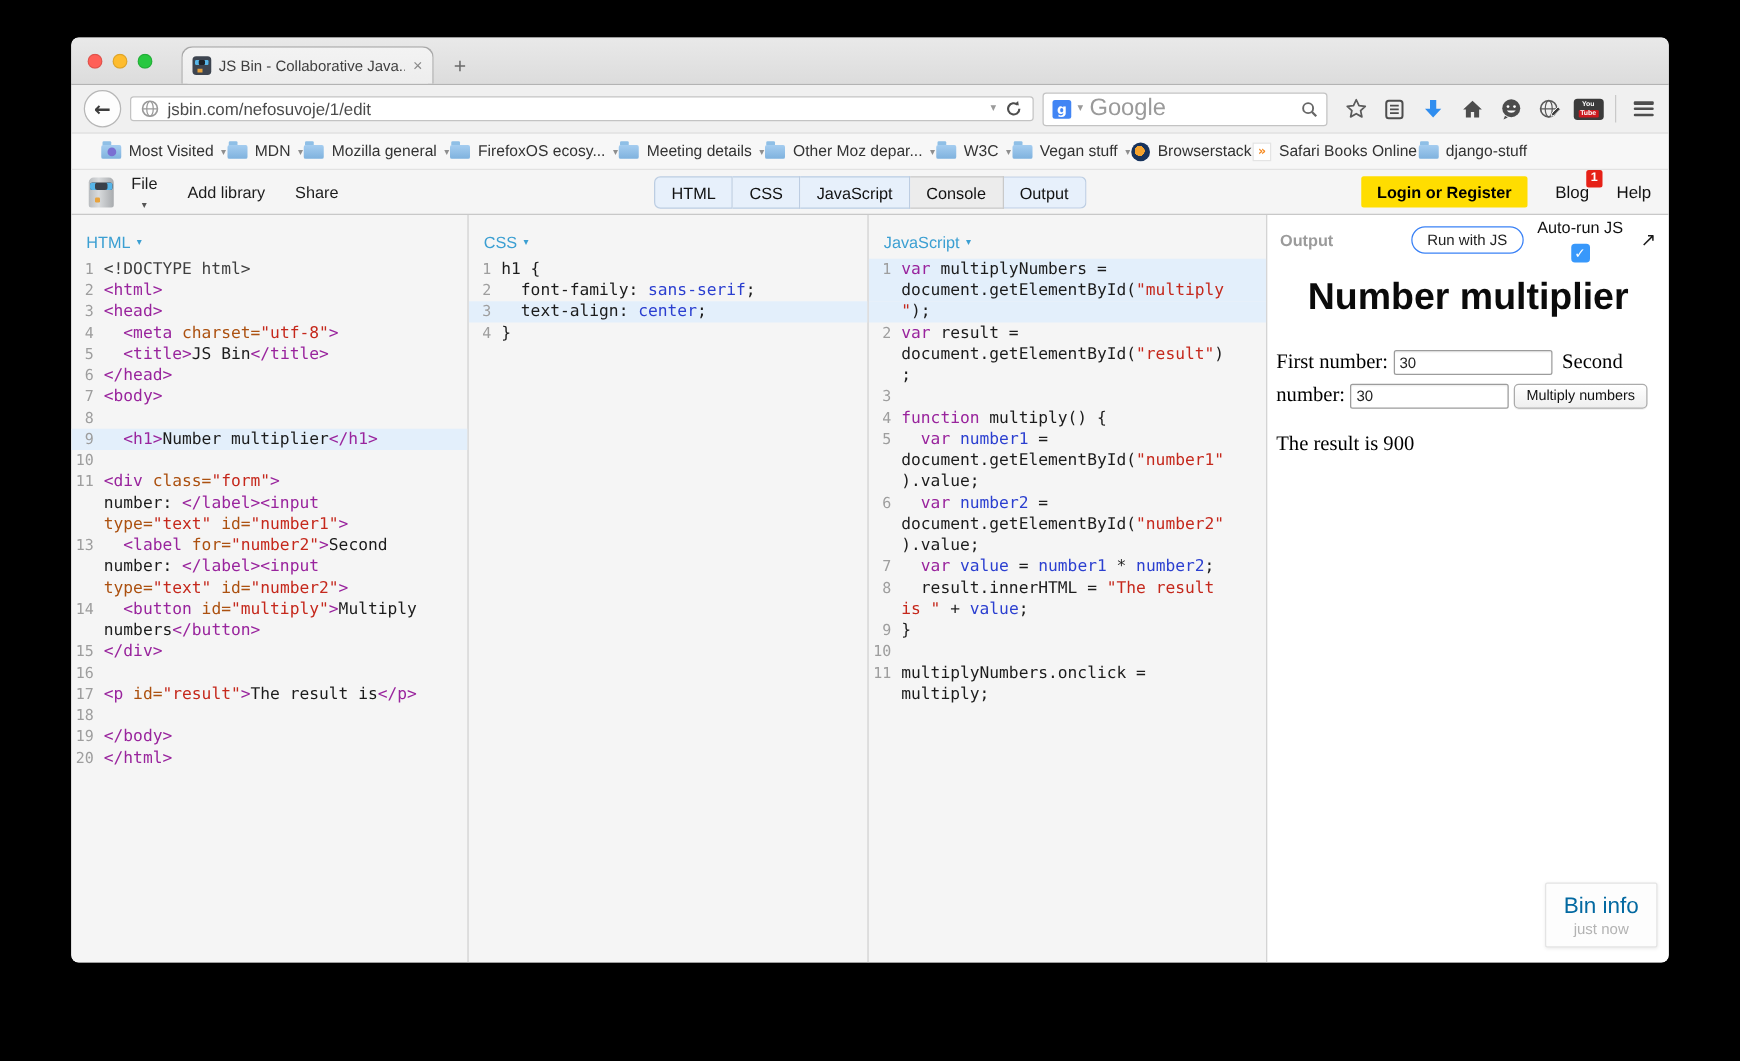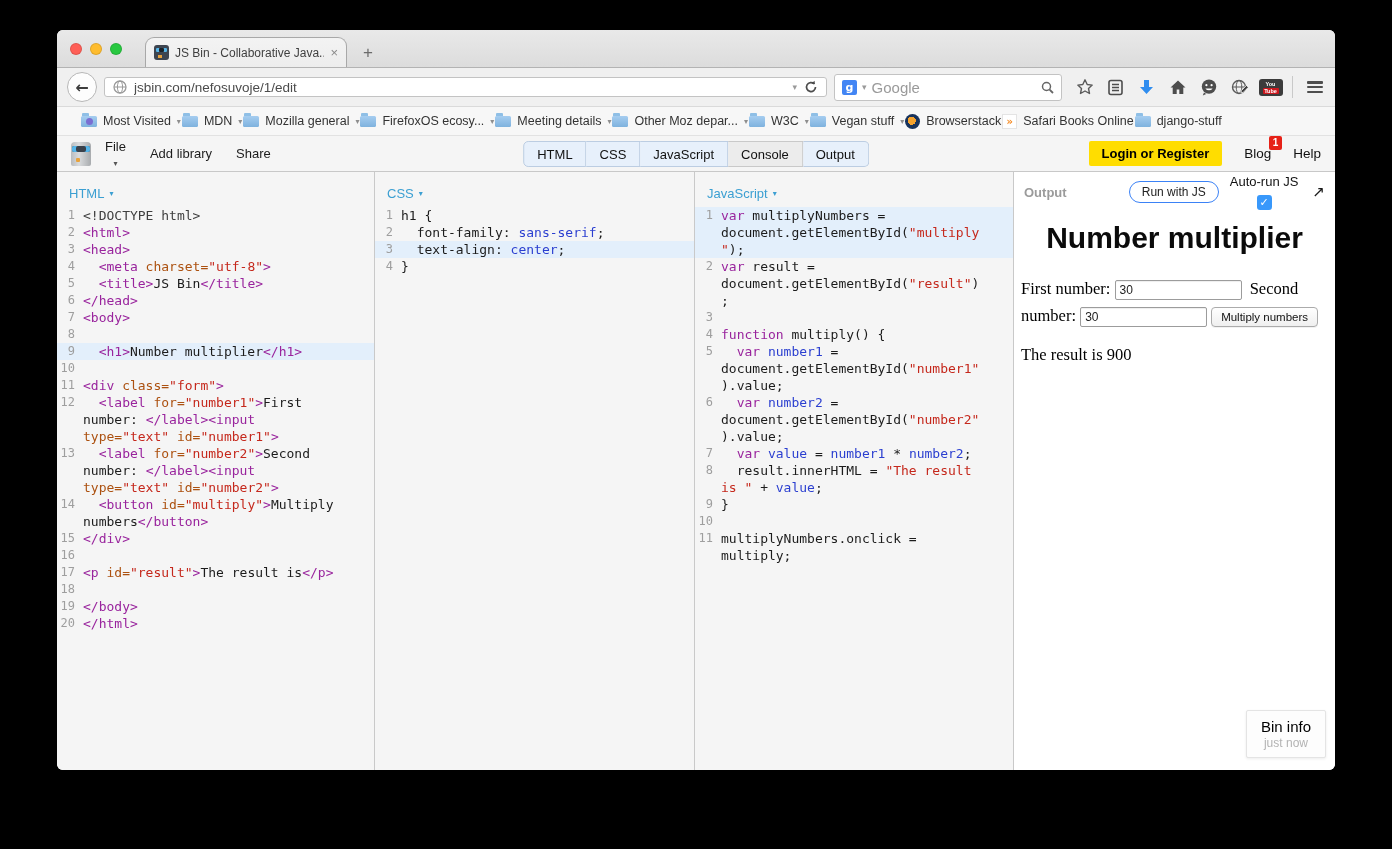"Google" .search-placeholder { font-size: 15px -> 19px }
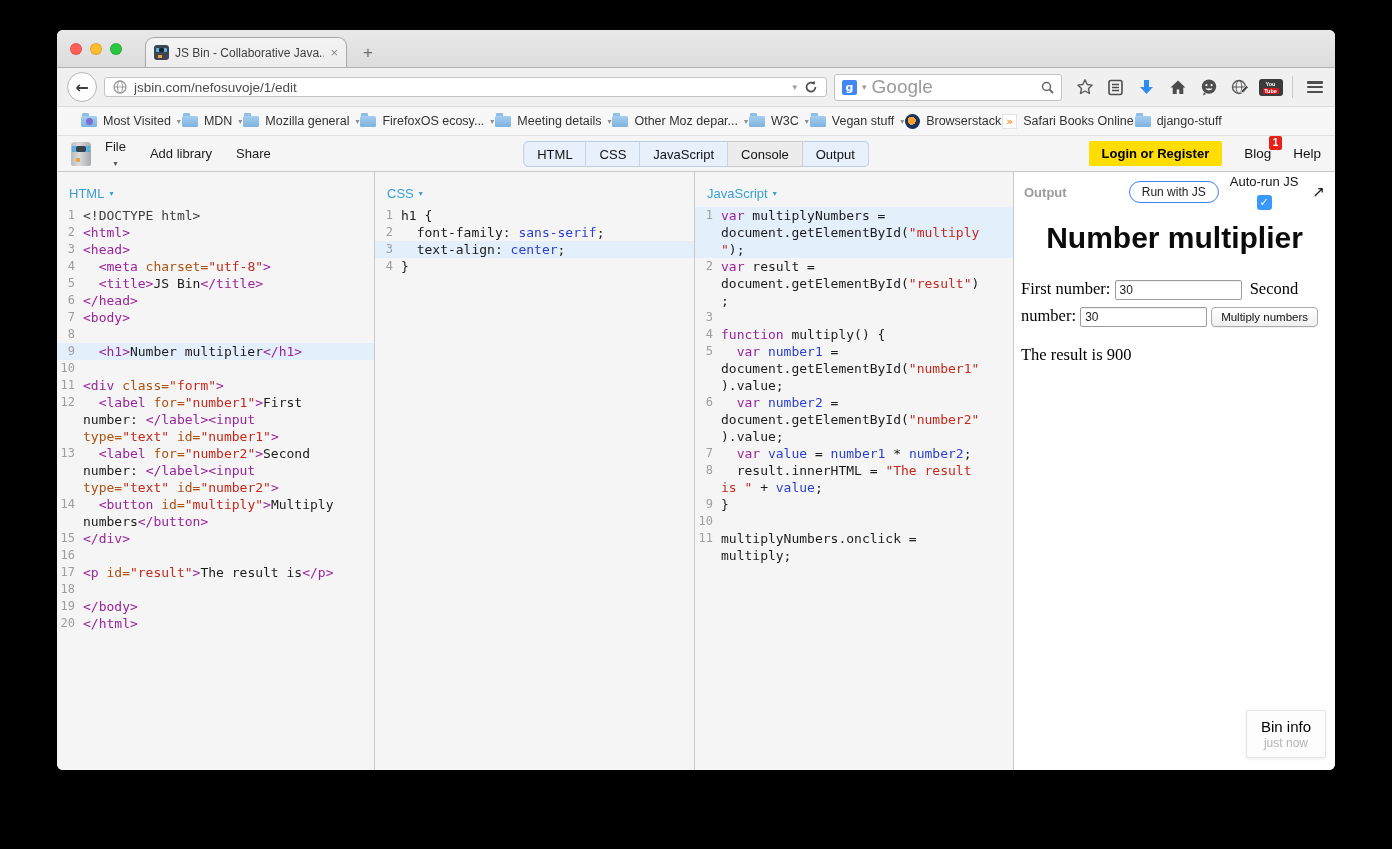"12" div.crow { html: <div> <span>12</span> <span><span> </span><span>&lt;label</span><span> for=</span><span>"number1"</span><span>&gt;</span><span>First</span></span> </div> -> none }
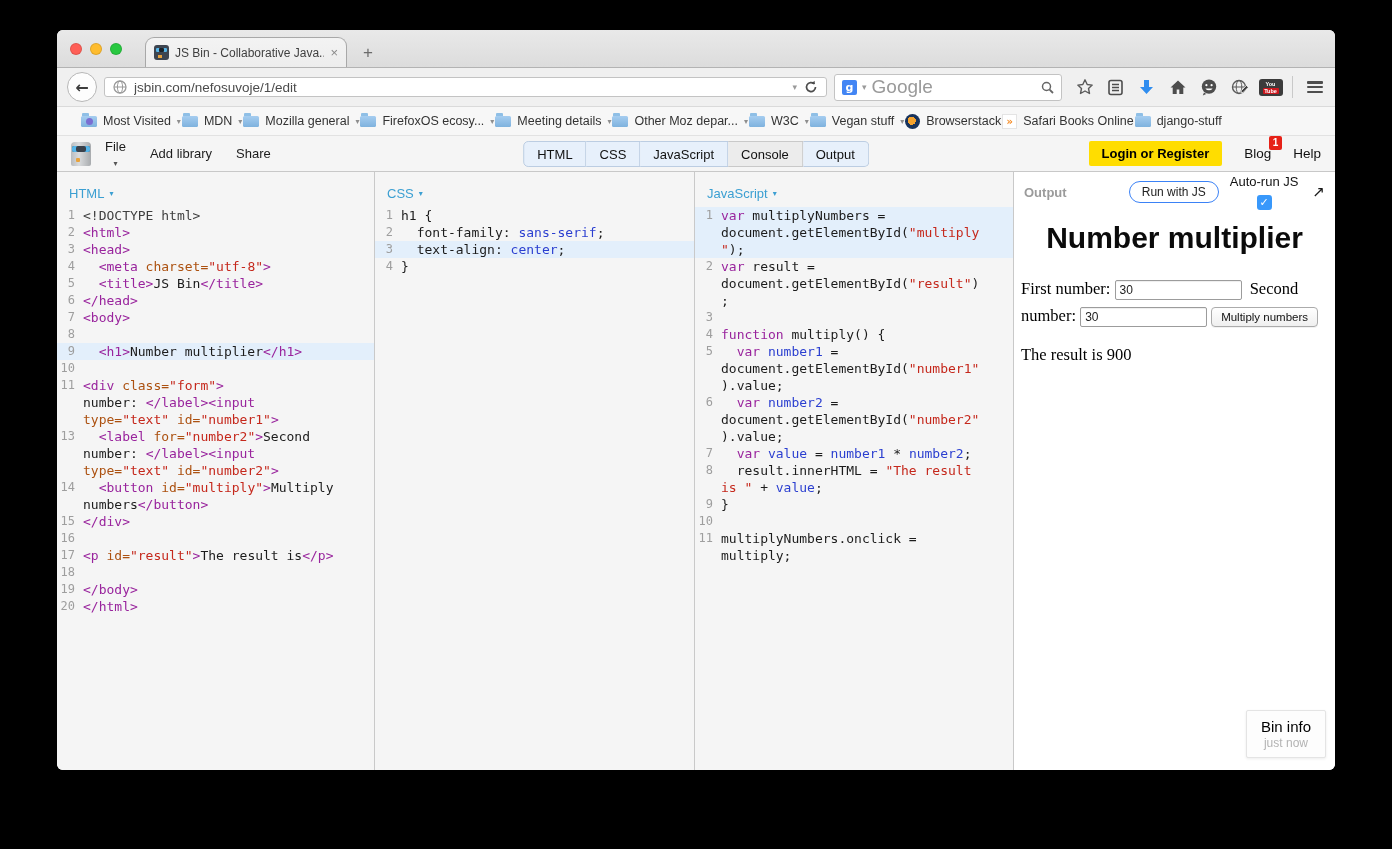"Bin info" .bi-title { color: #000000 -> #0369a1; font-size: 15px -> 18px }
